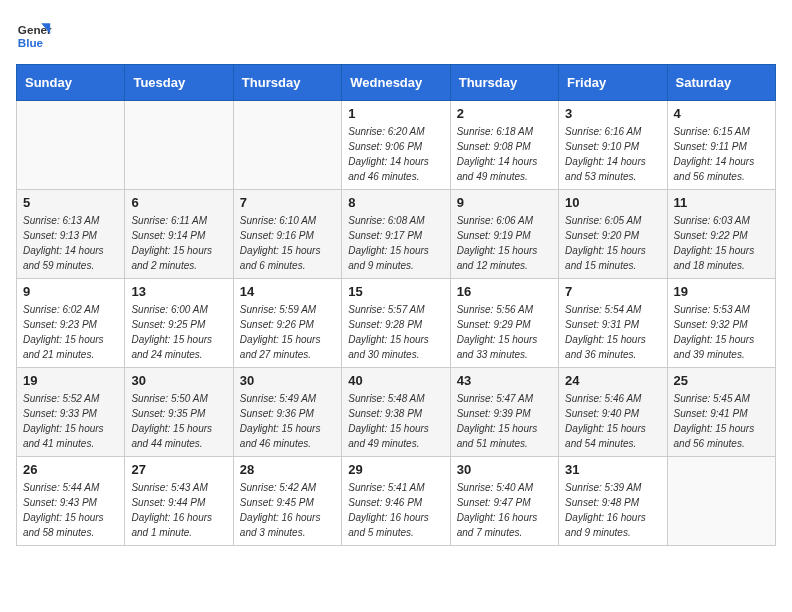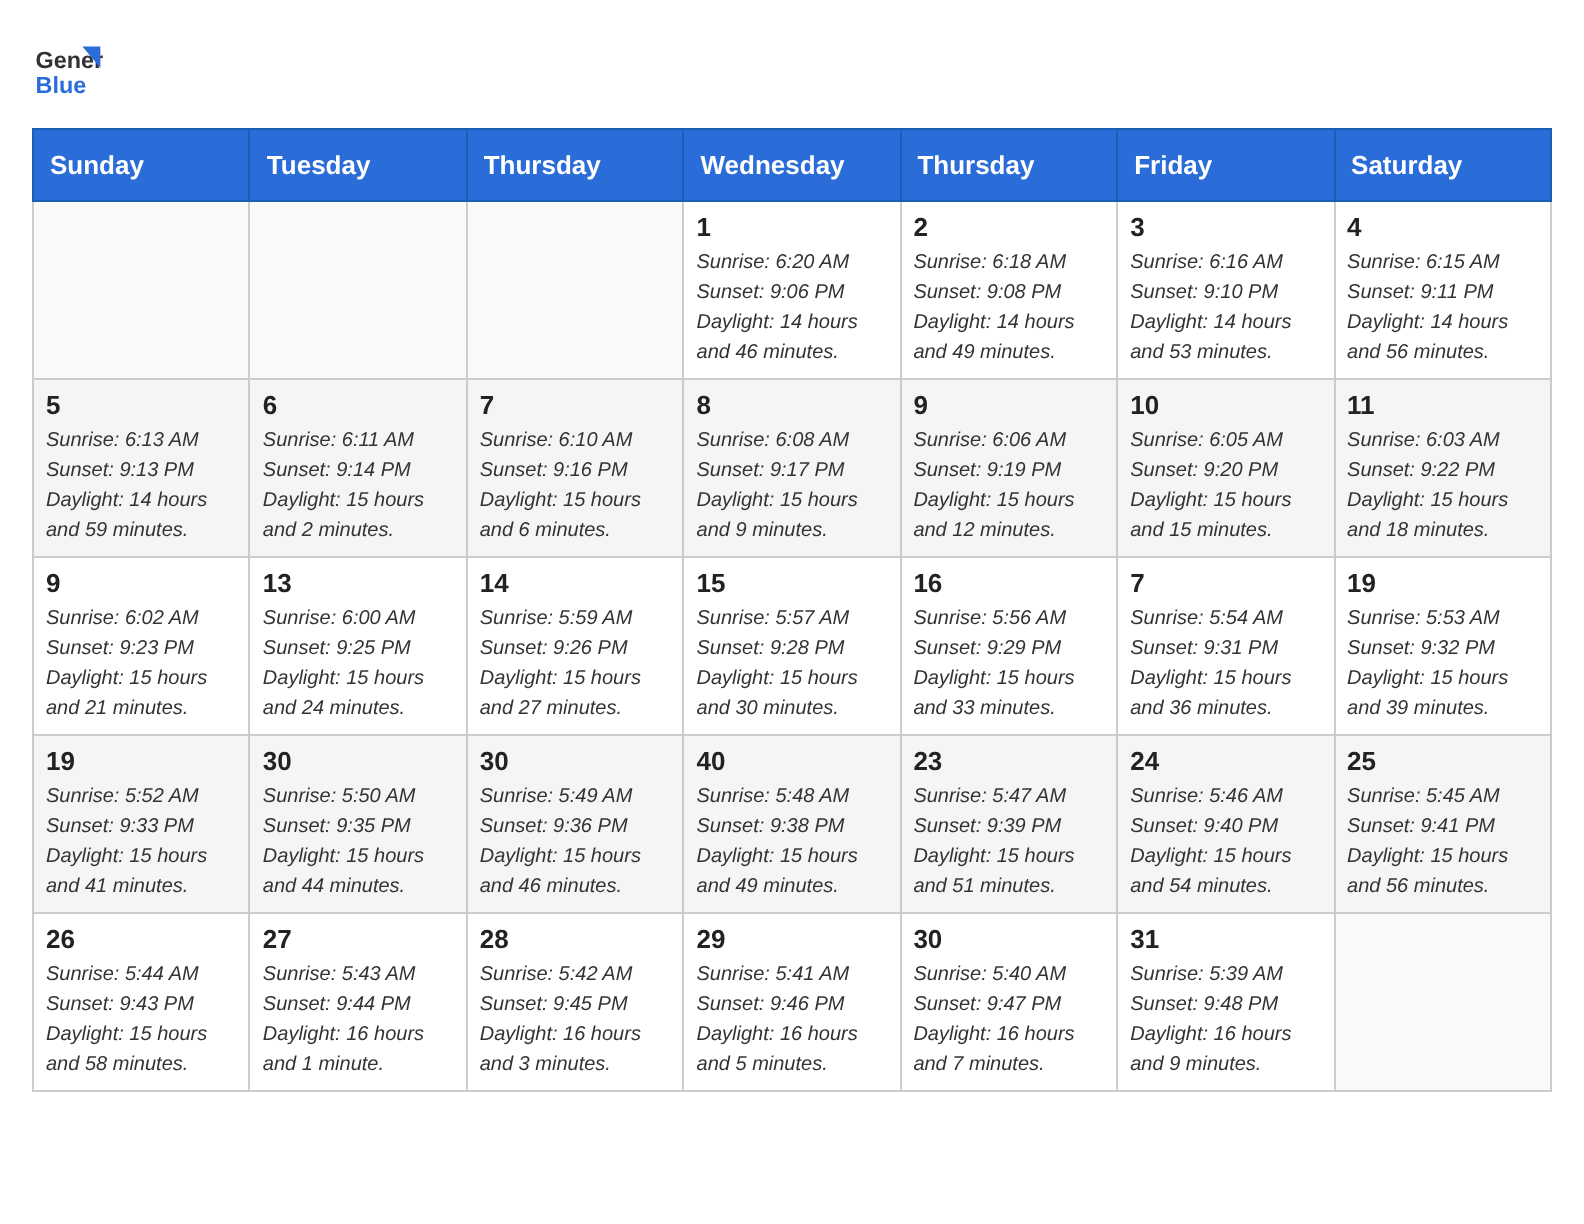"23" div.day-number { text: 23 -> 43 }
